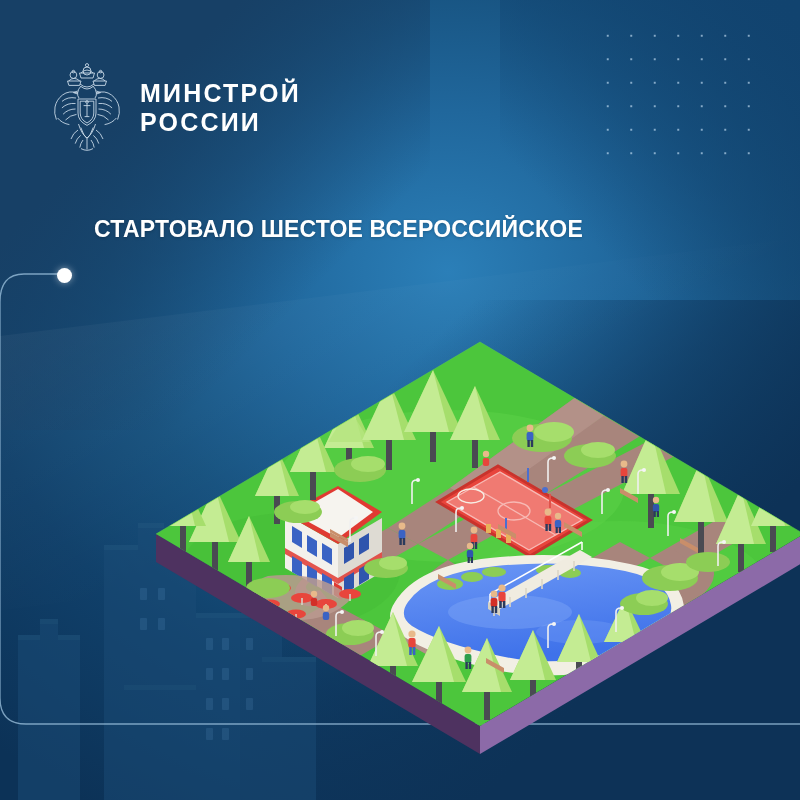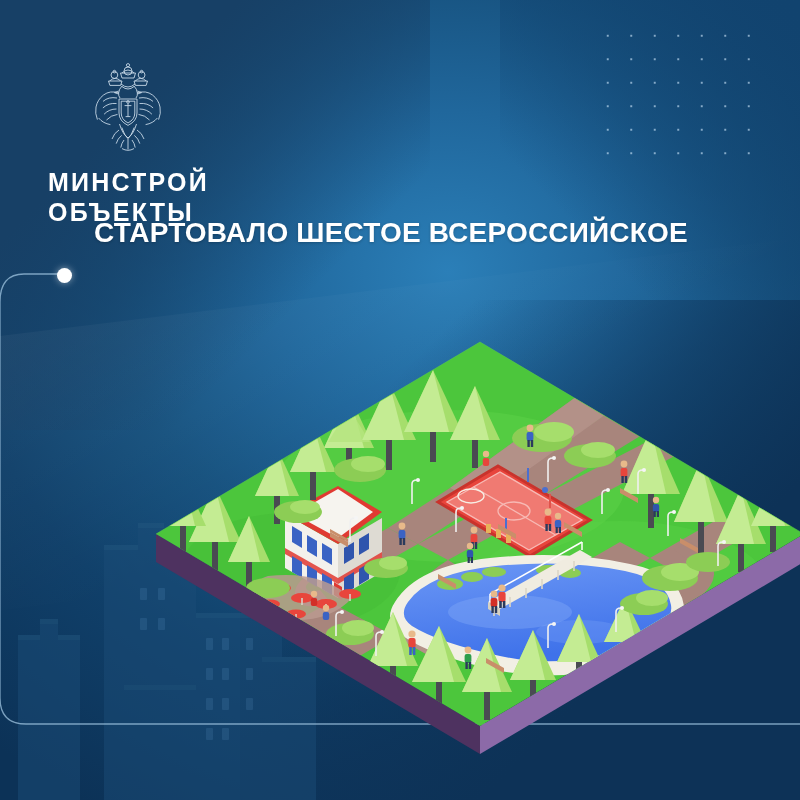"МИНСТРОЙ" .logo { flex-direction: column -> none }
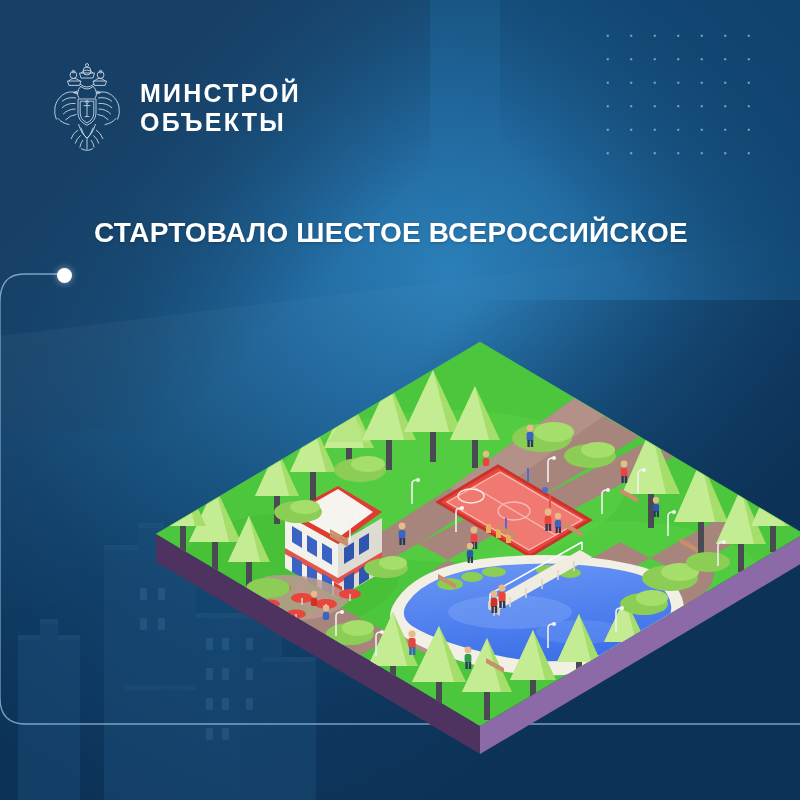"ОБЪЕКТЫ" div { text: ОБЪЕКТЫ -> РОССИИ }
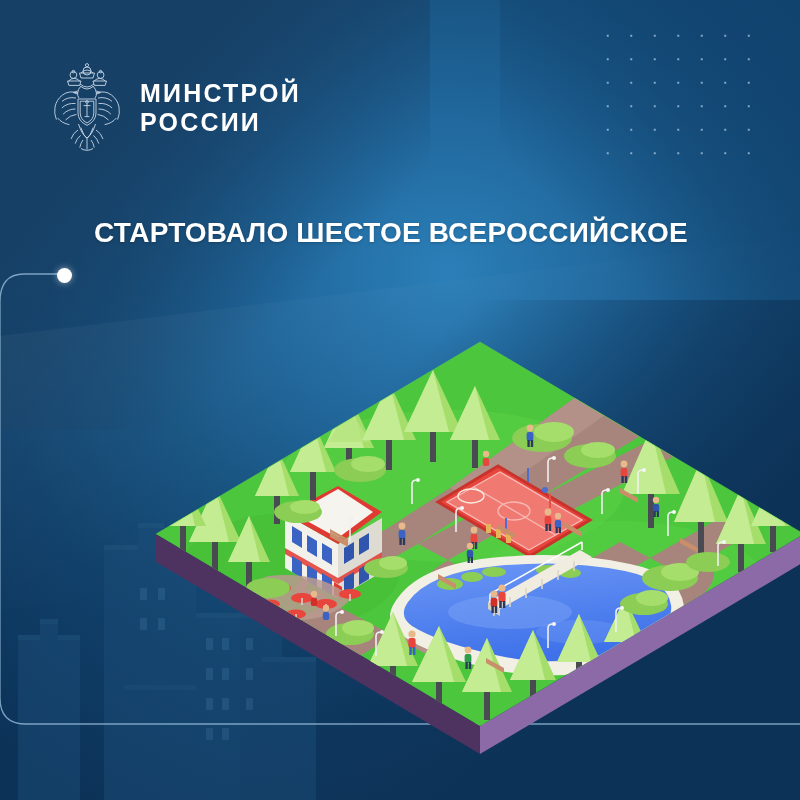"СТАРТОВАЛО ШЕСТОЕ ВСЕРОССИЙСКОЕ" .headline { font-size: 28px -> 23px }
